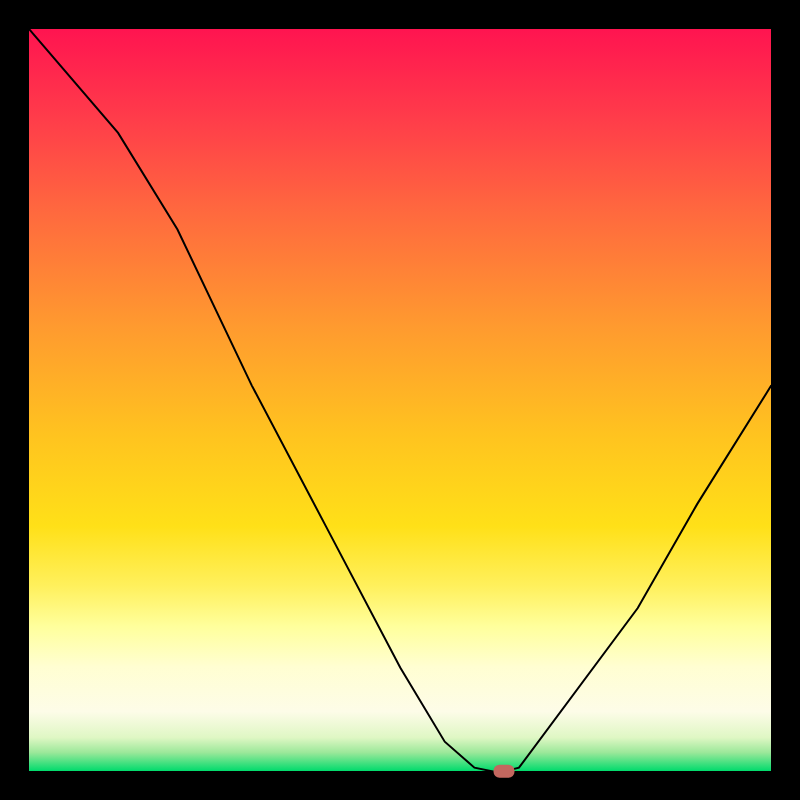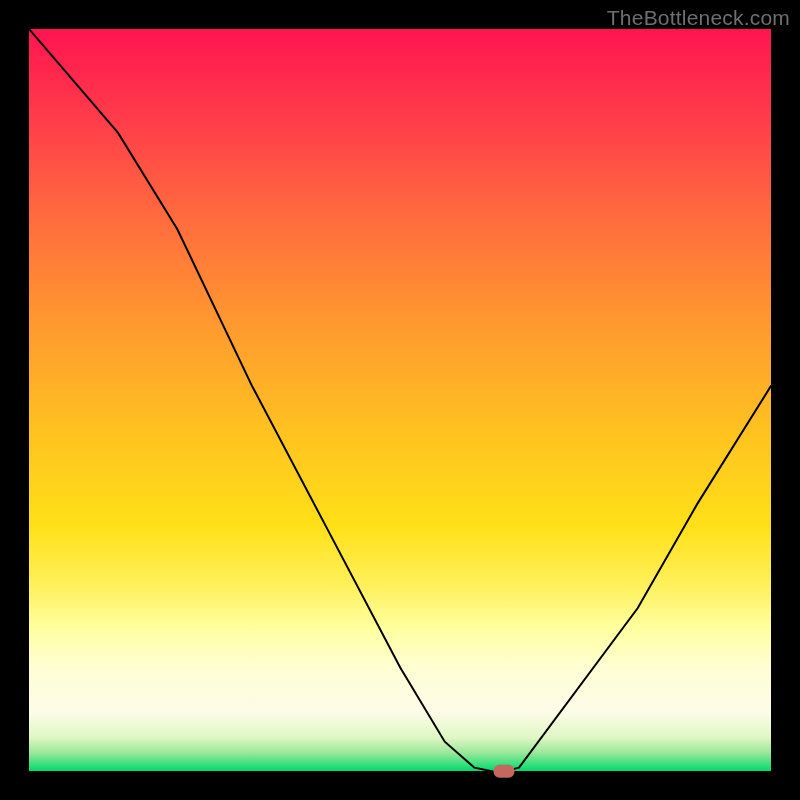"TheBottleneck.com" div.watermark { html: <div>TheBottleneck.com</div> -> none }
